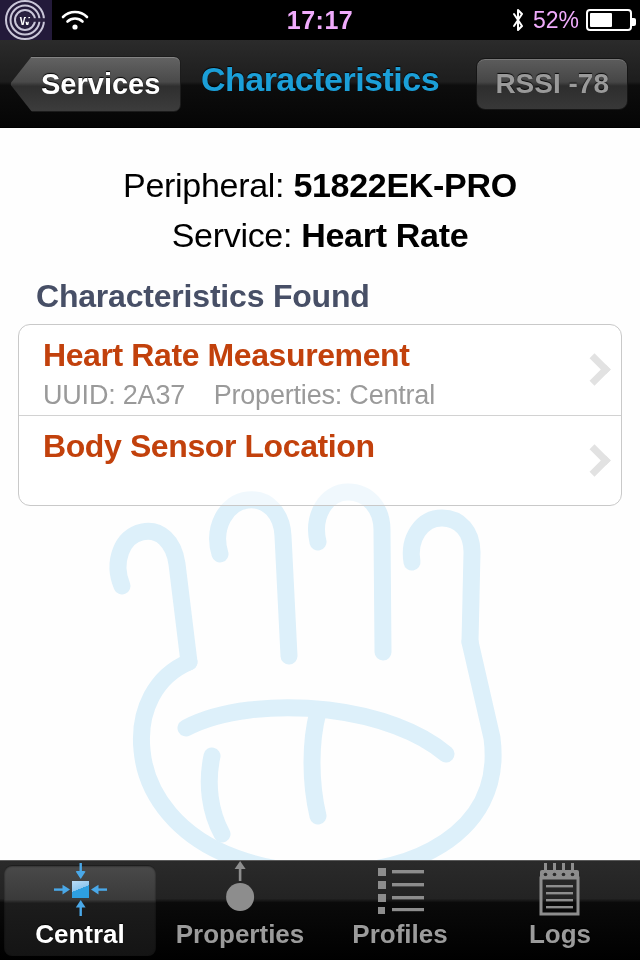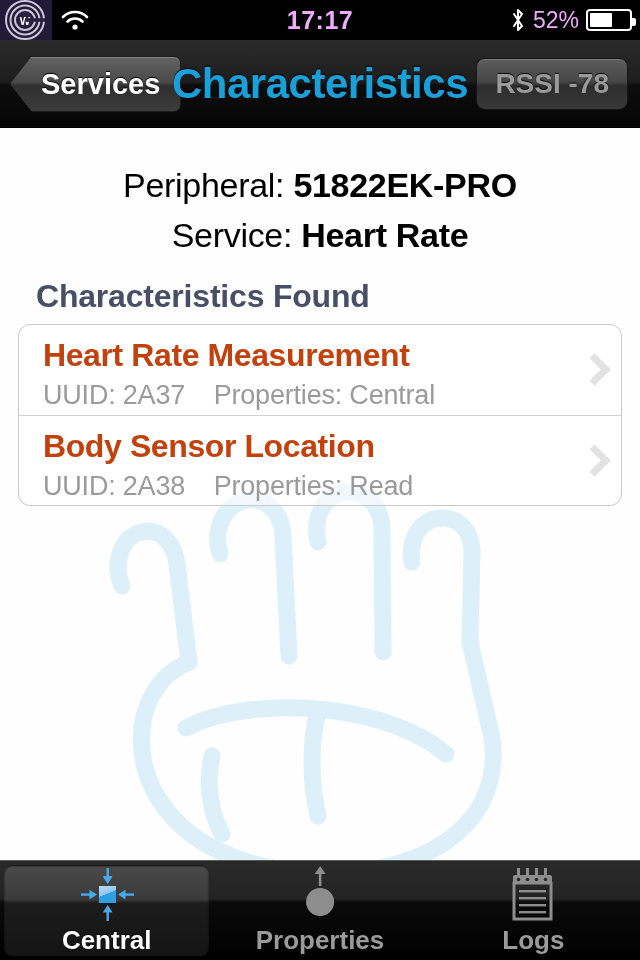"Characteristics" .nav-title { font-size: 42px -> 34px }
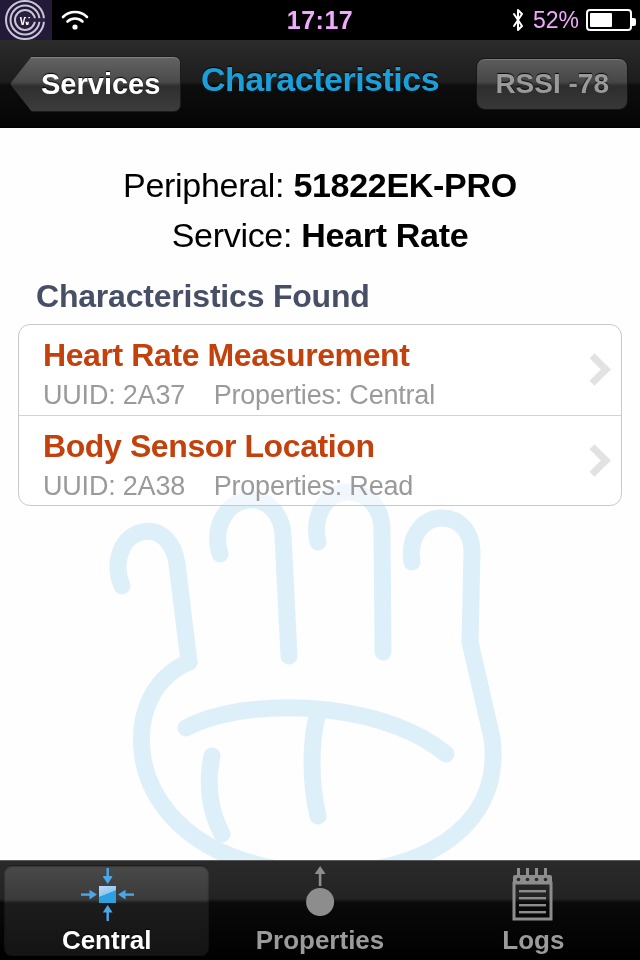"UUID: 2A38 Properties: Read" div.row-sub { html: <div> <span>UUID: 2A38</span> <span></span> <span>Properties: Read</span> </div> -> none }
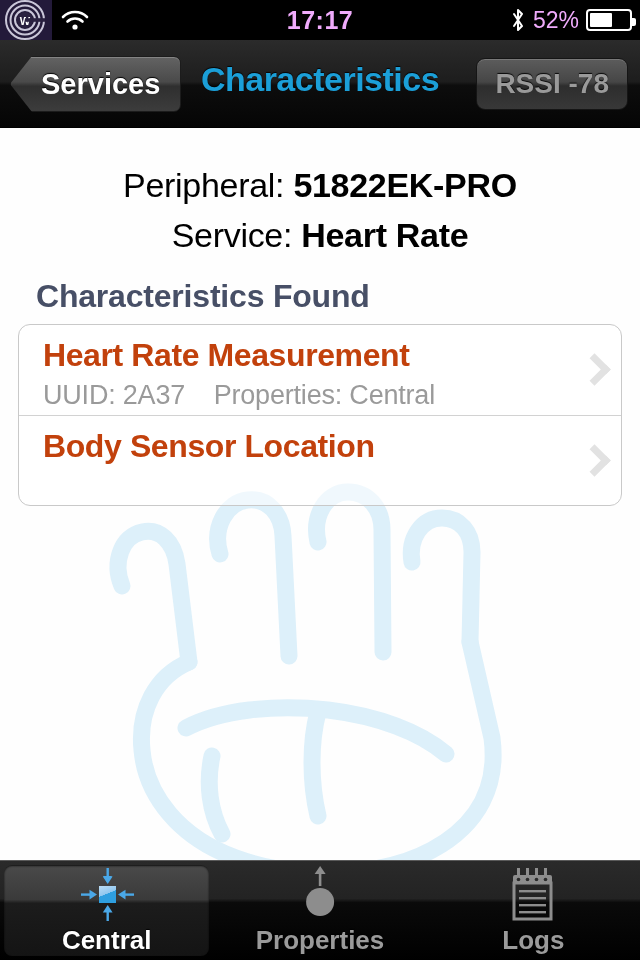"Central" .tab { padding-bottom: 0 -> 6px }
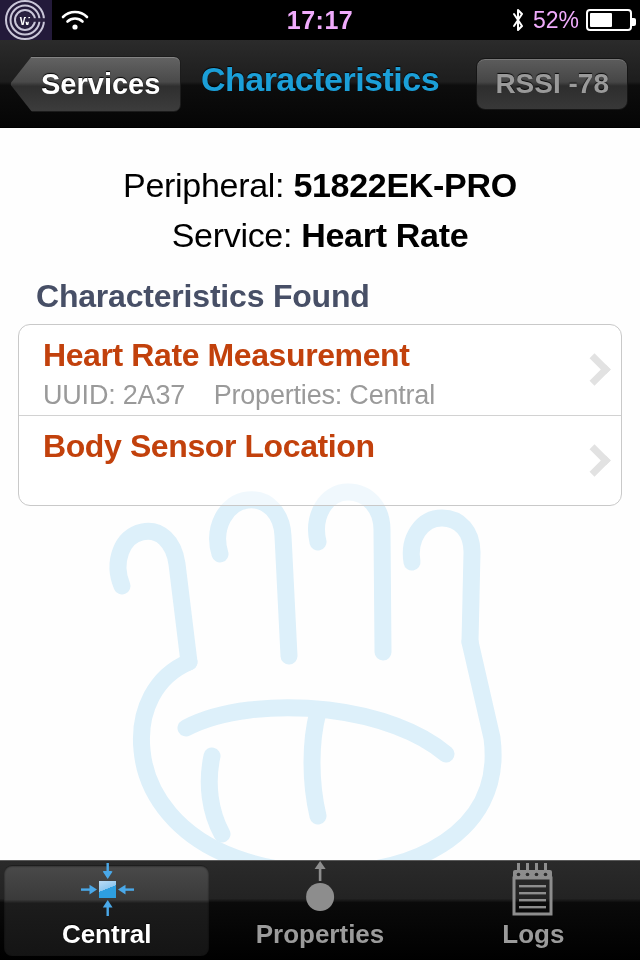"Profiles" div.tab { html: none -> <div> <span> <svg> <g> <rect></rect> <rect></rect> <rect></rect> <rect></rect> <rect></rect> <rect></rect> <rect></rect> <rect></rect> </g> </svg> </span> <span>Profiles</span> </div> }
